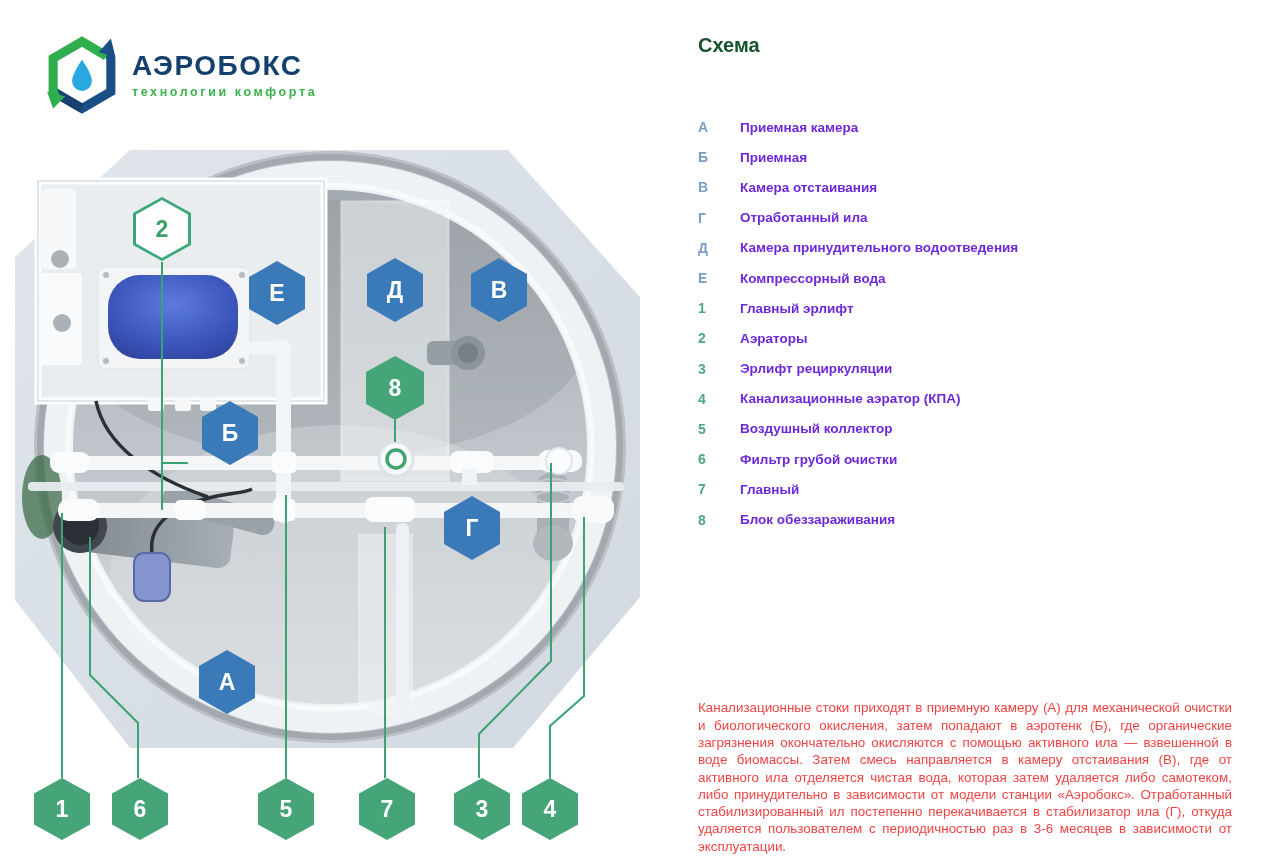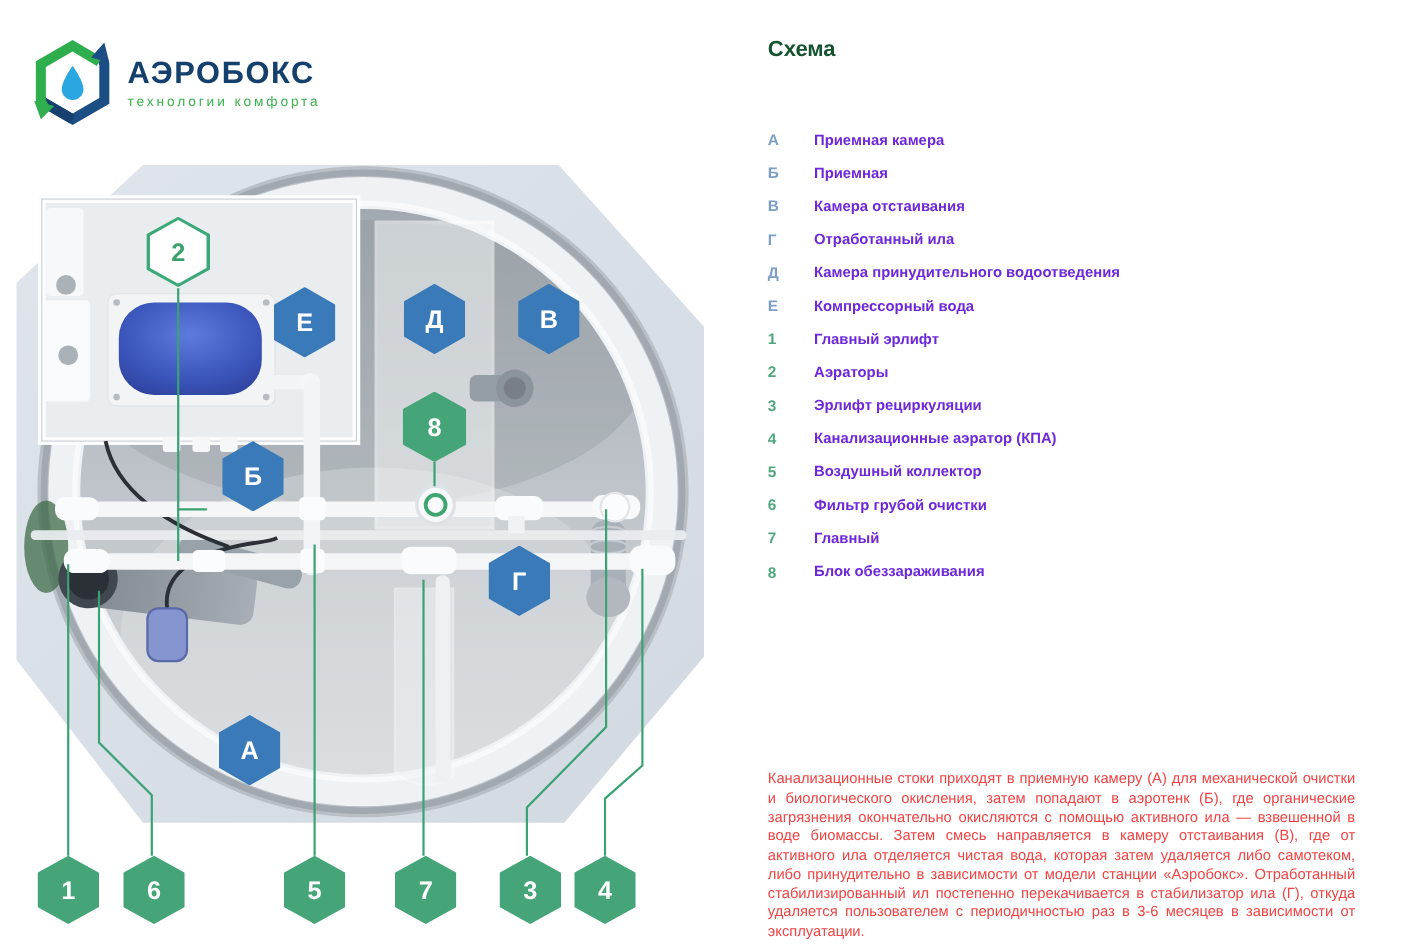"АЭРОБОКС" .logo { left: 28px -> 44px }
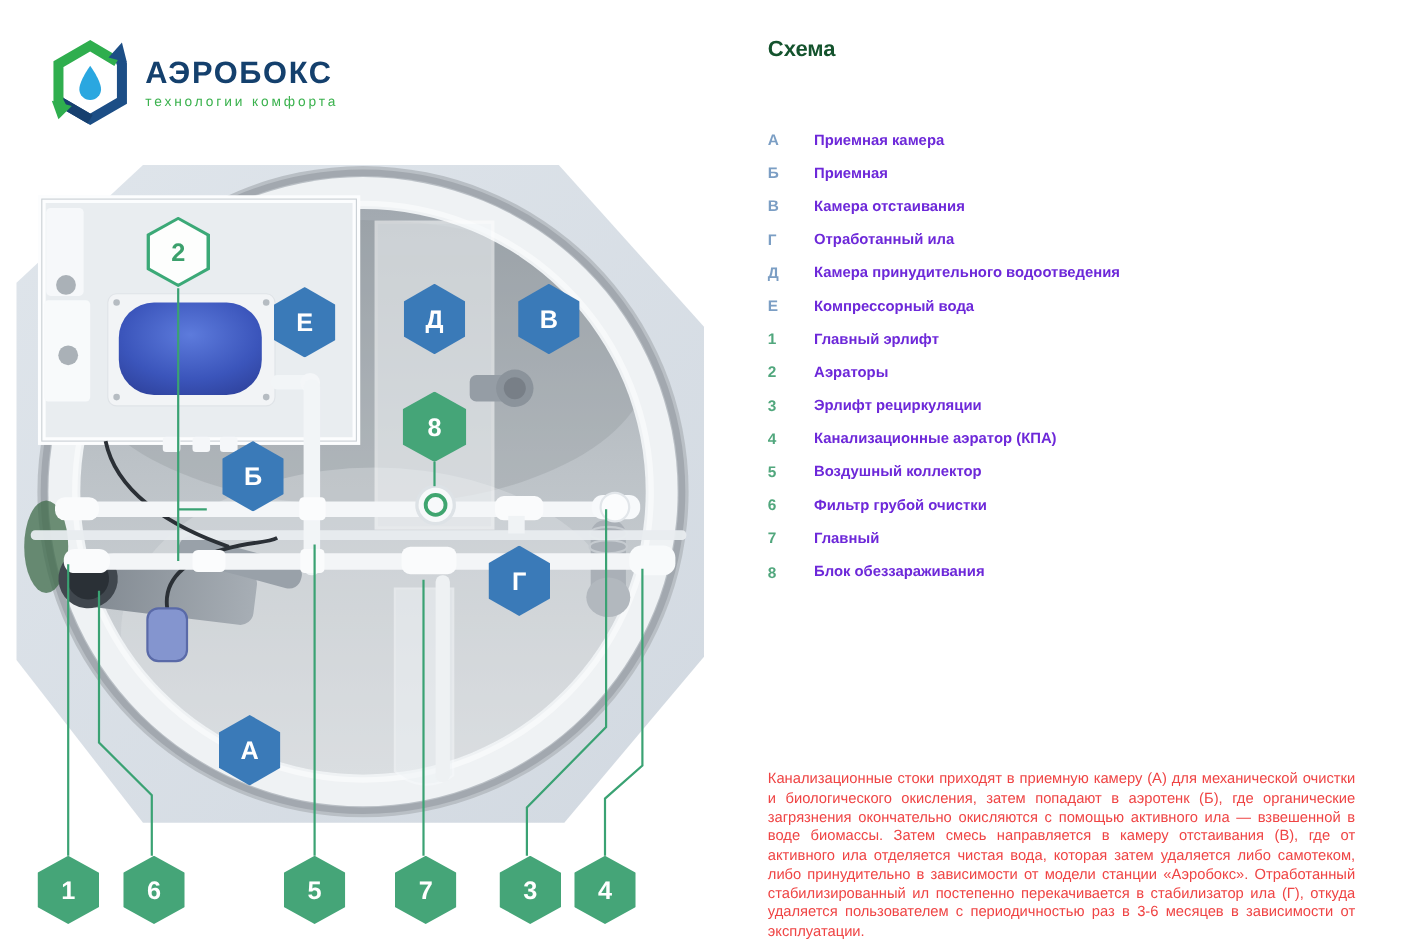"технологии комфорта" .tagline { font-weight: normal -> bold }
